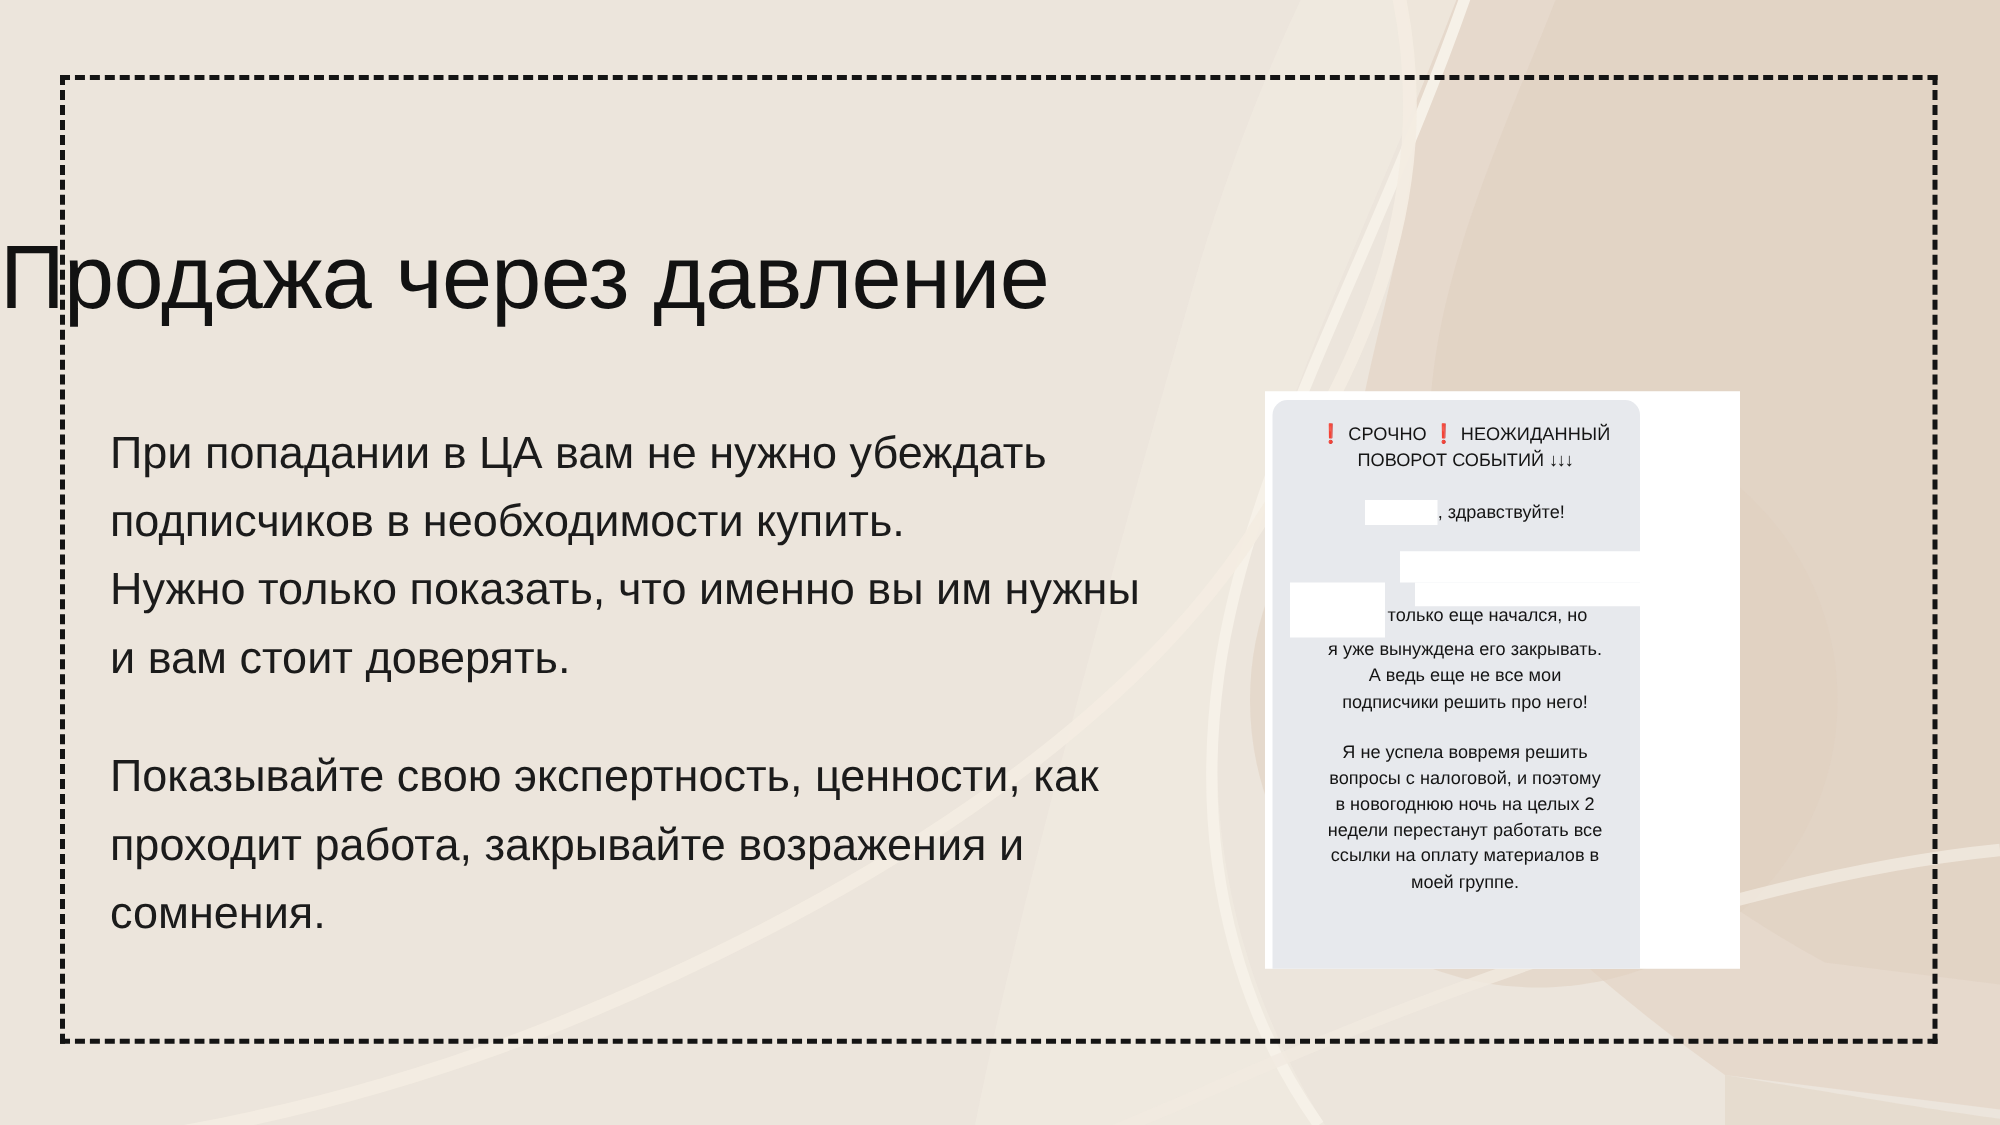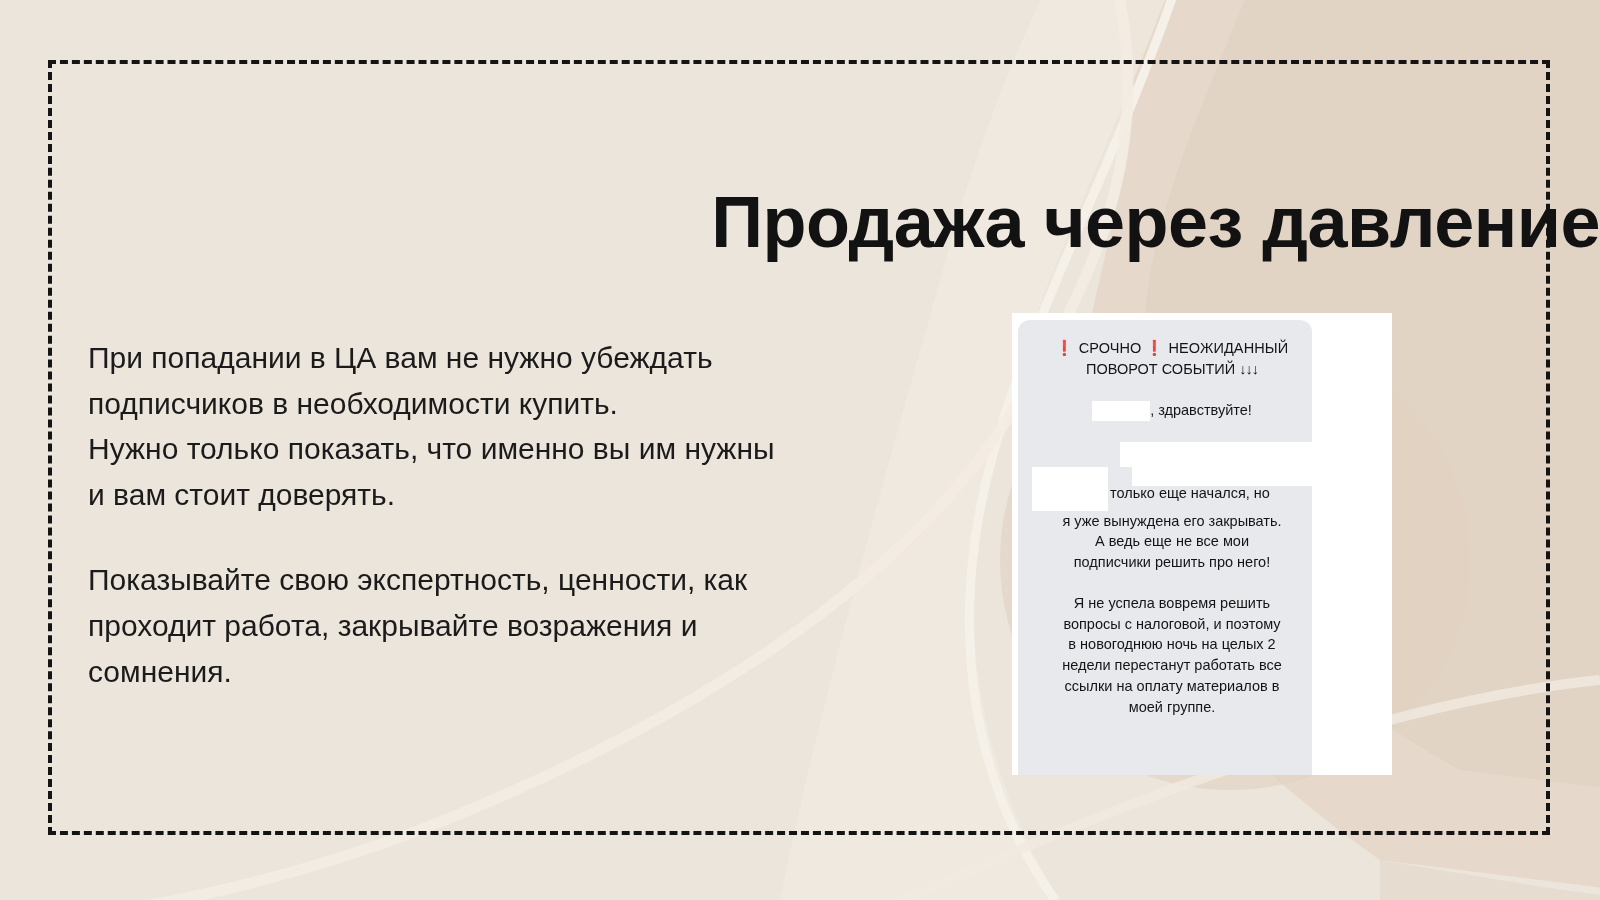"Продажа через давление" #page-title { font-weight: bold -> normal; text-align: right -> left }
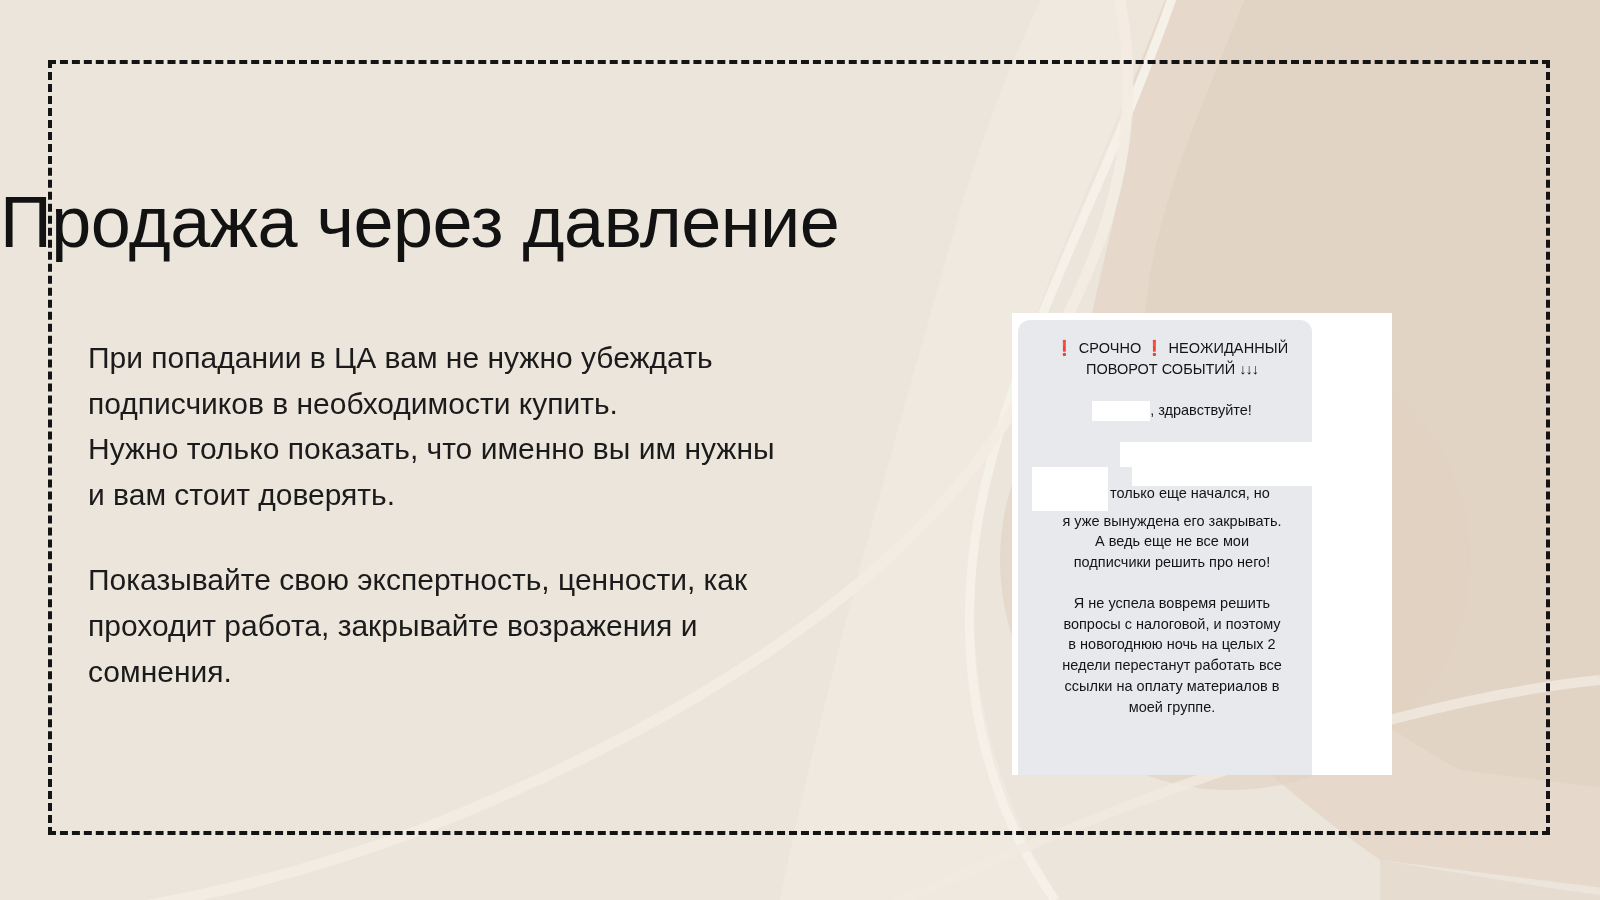"При попадании в ЦА вам" #body-copy { font-size: 30px -> 36px }
